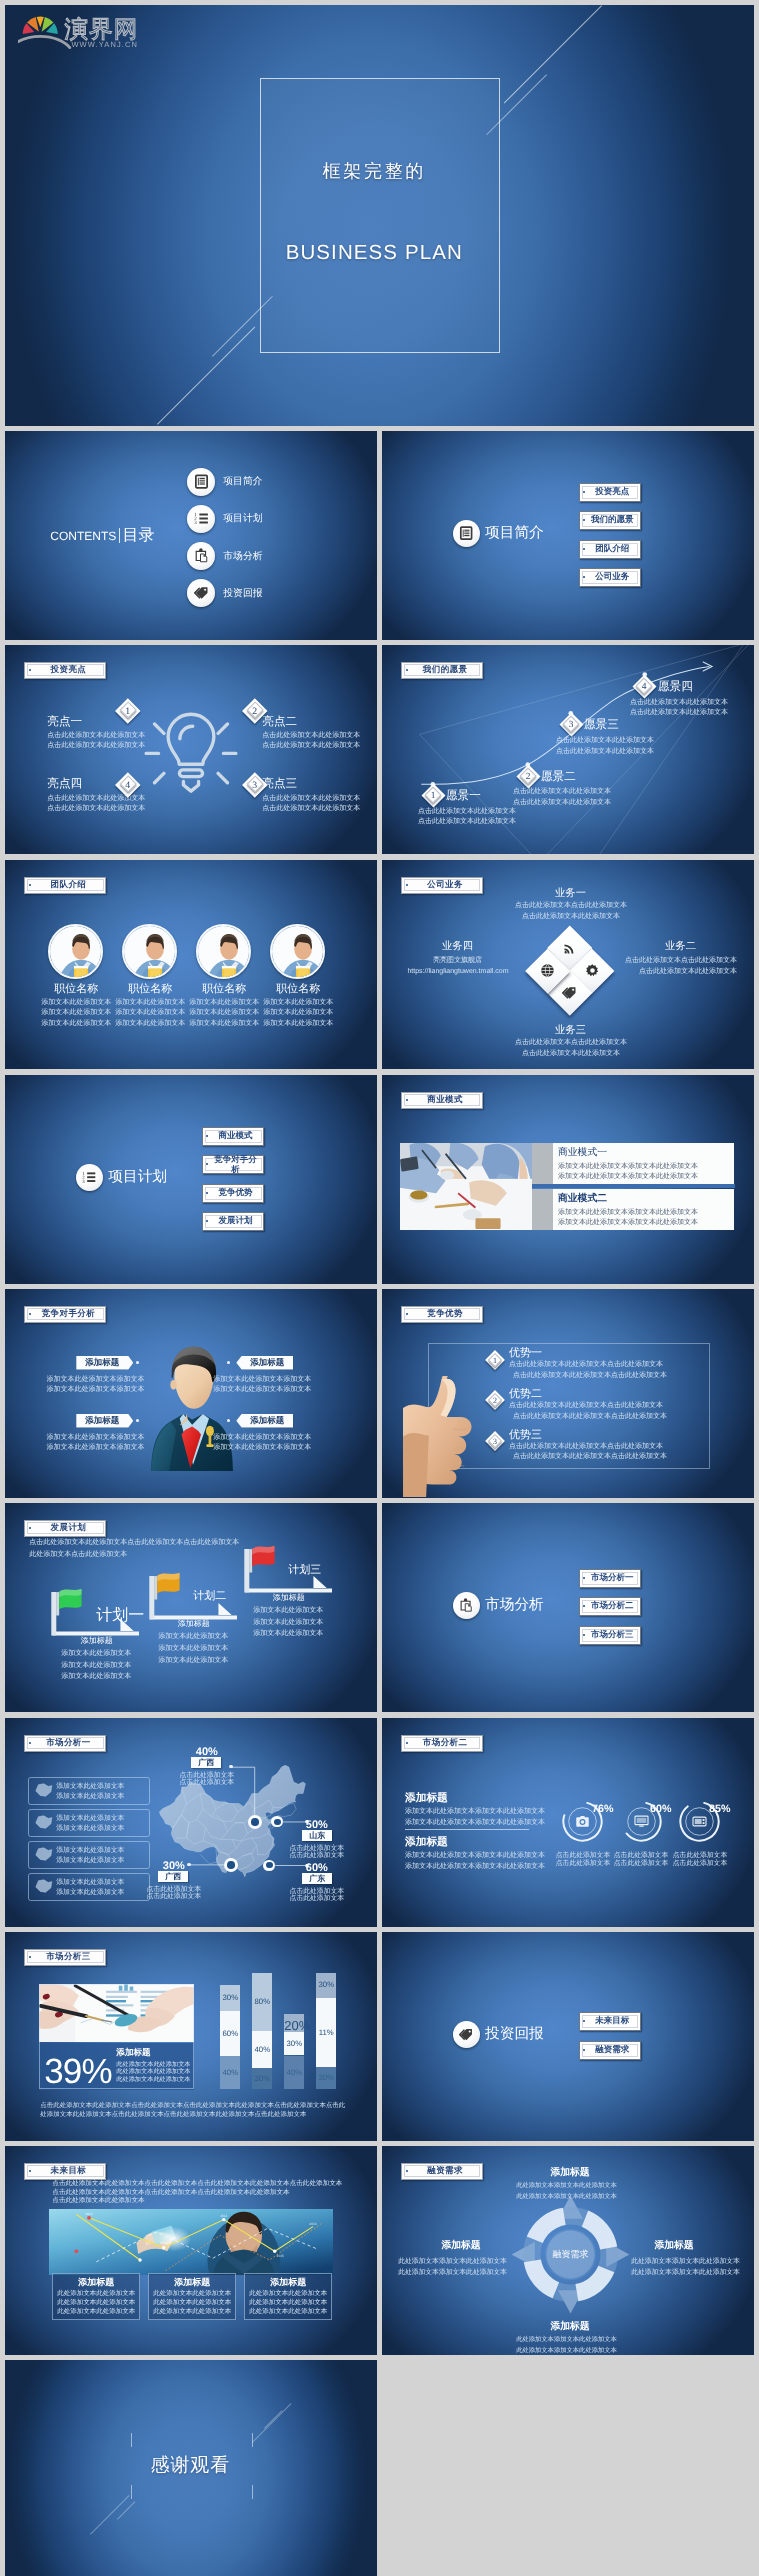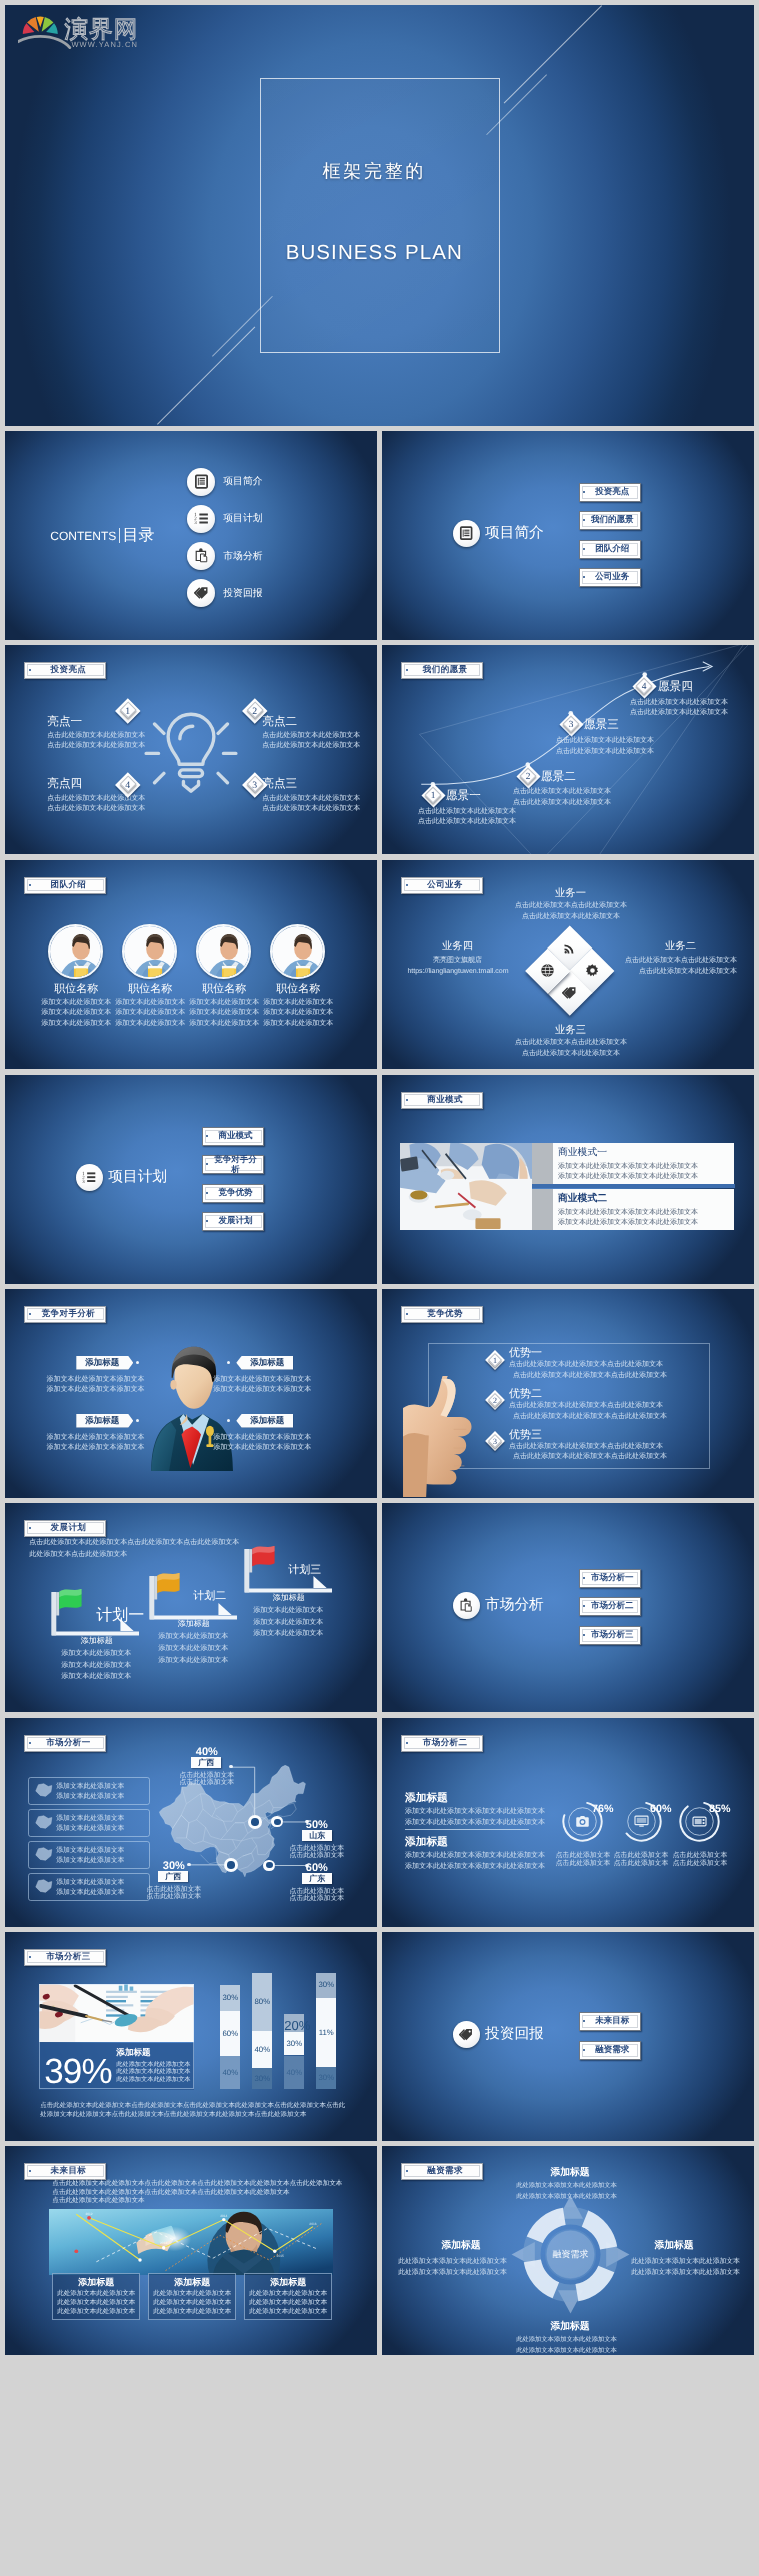"感谢观看" div.slide { html: none -> <div> <div></div> <div></div> <div></div> <div></div> <div></div> <div></div> <div></div> <div></div> <div></div> <div>感谢观看</div> </div> }
